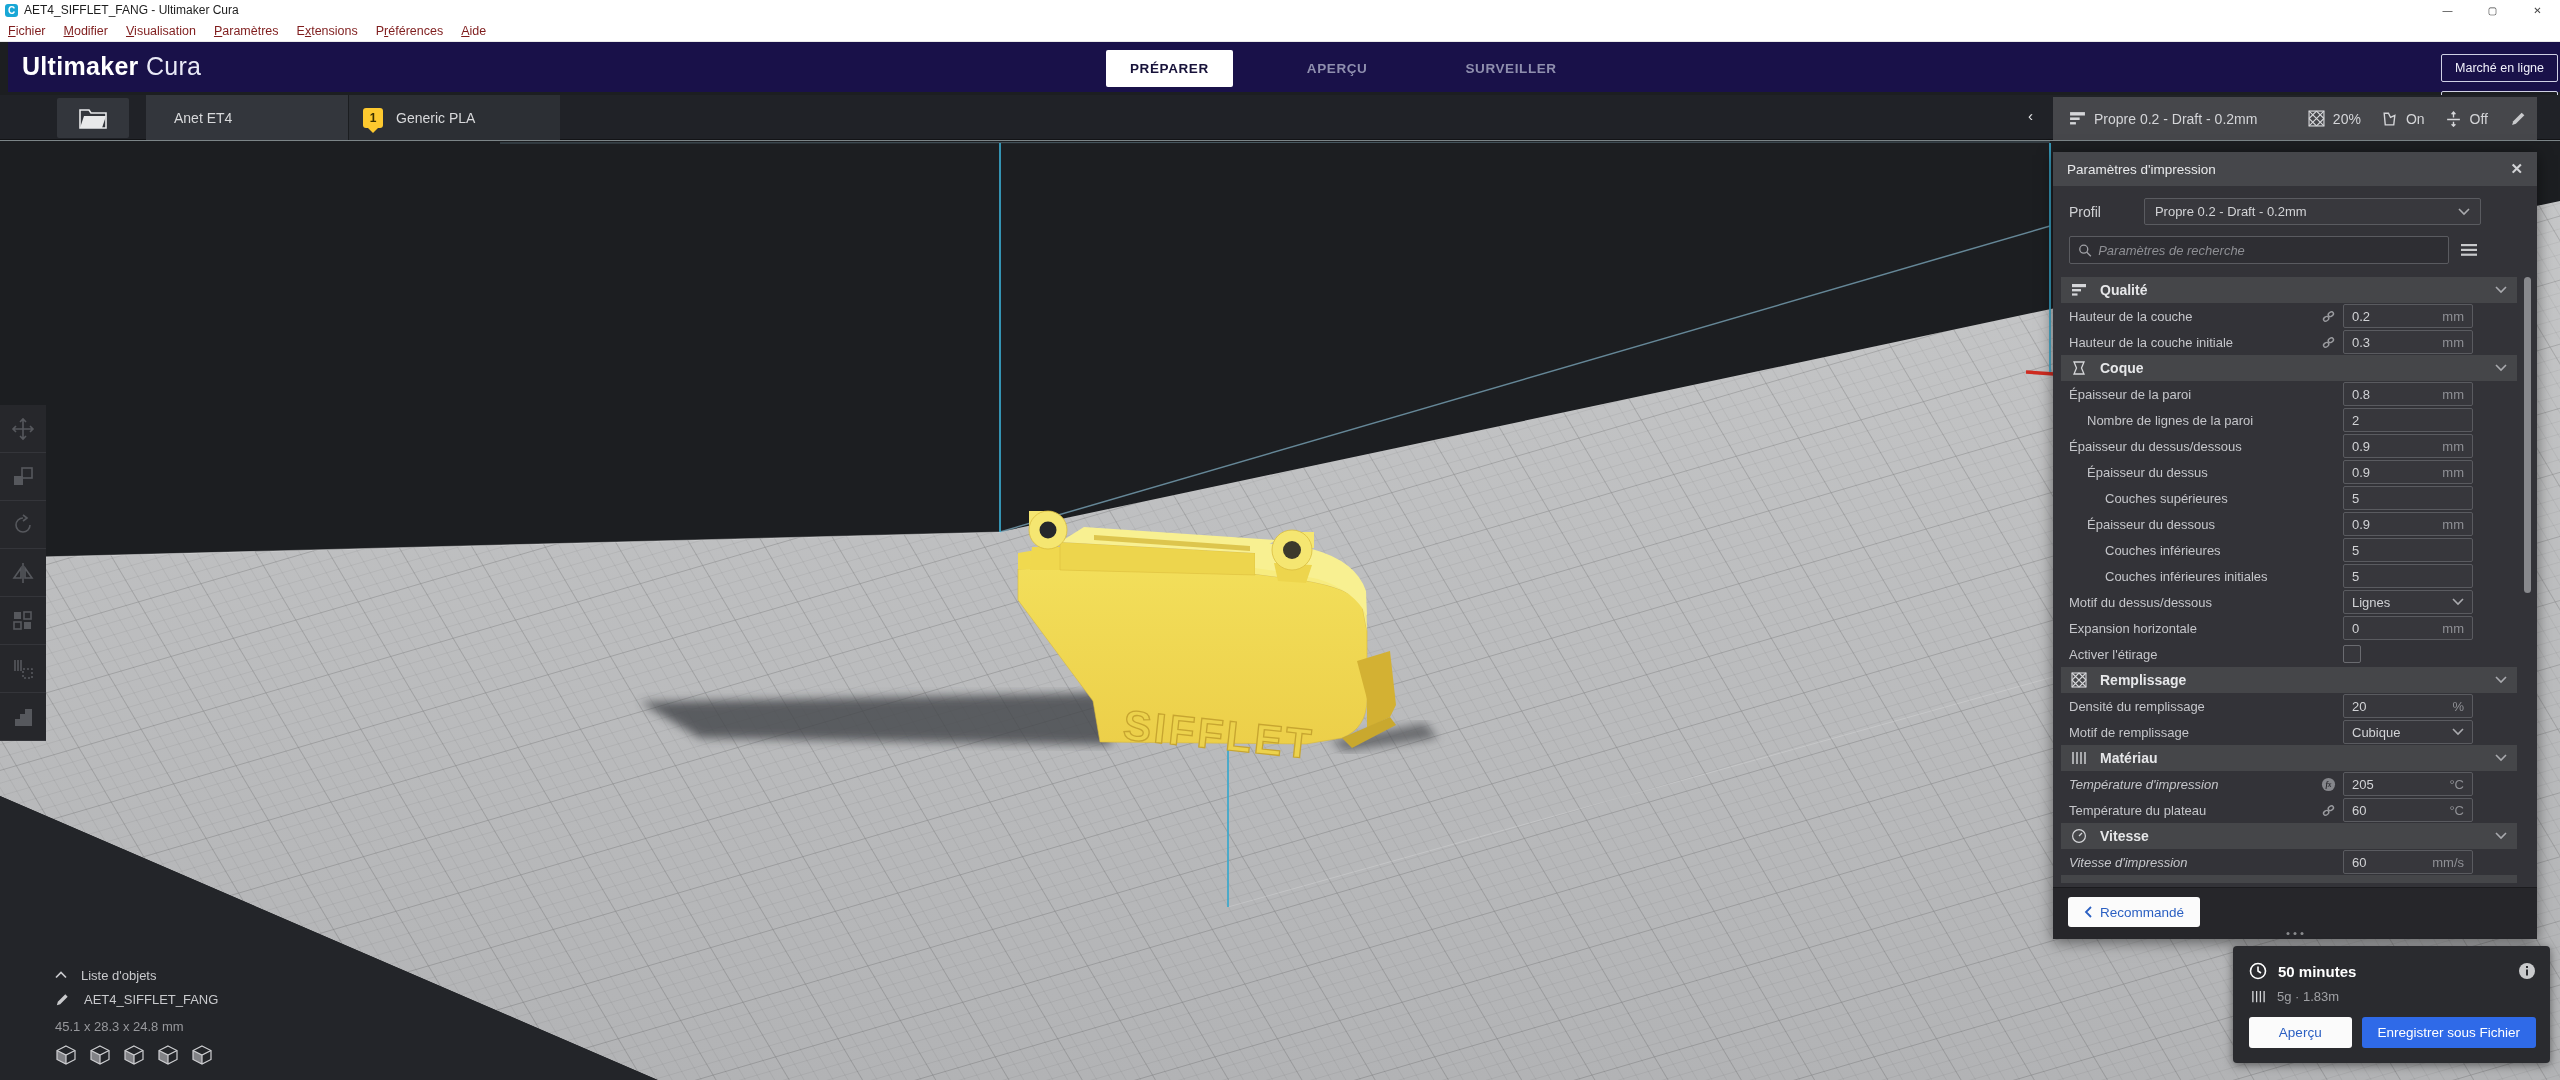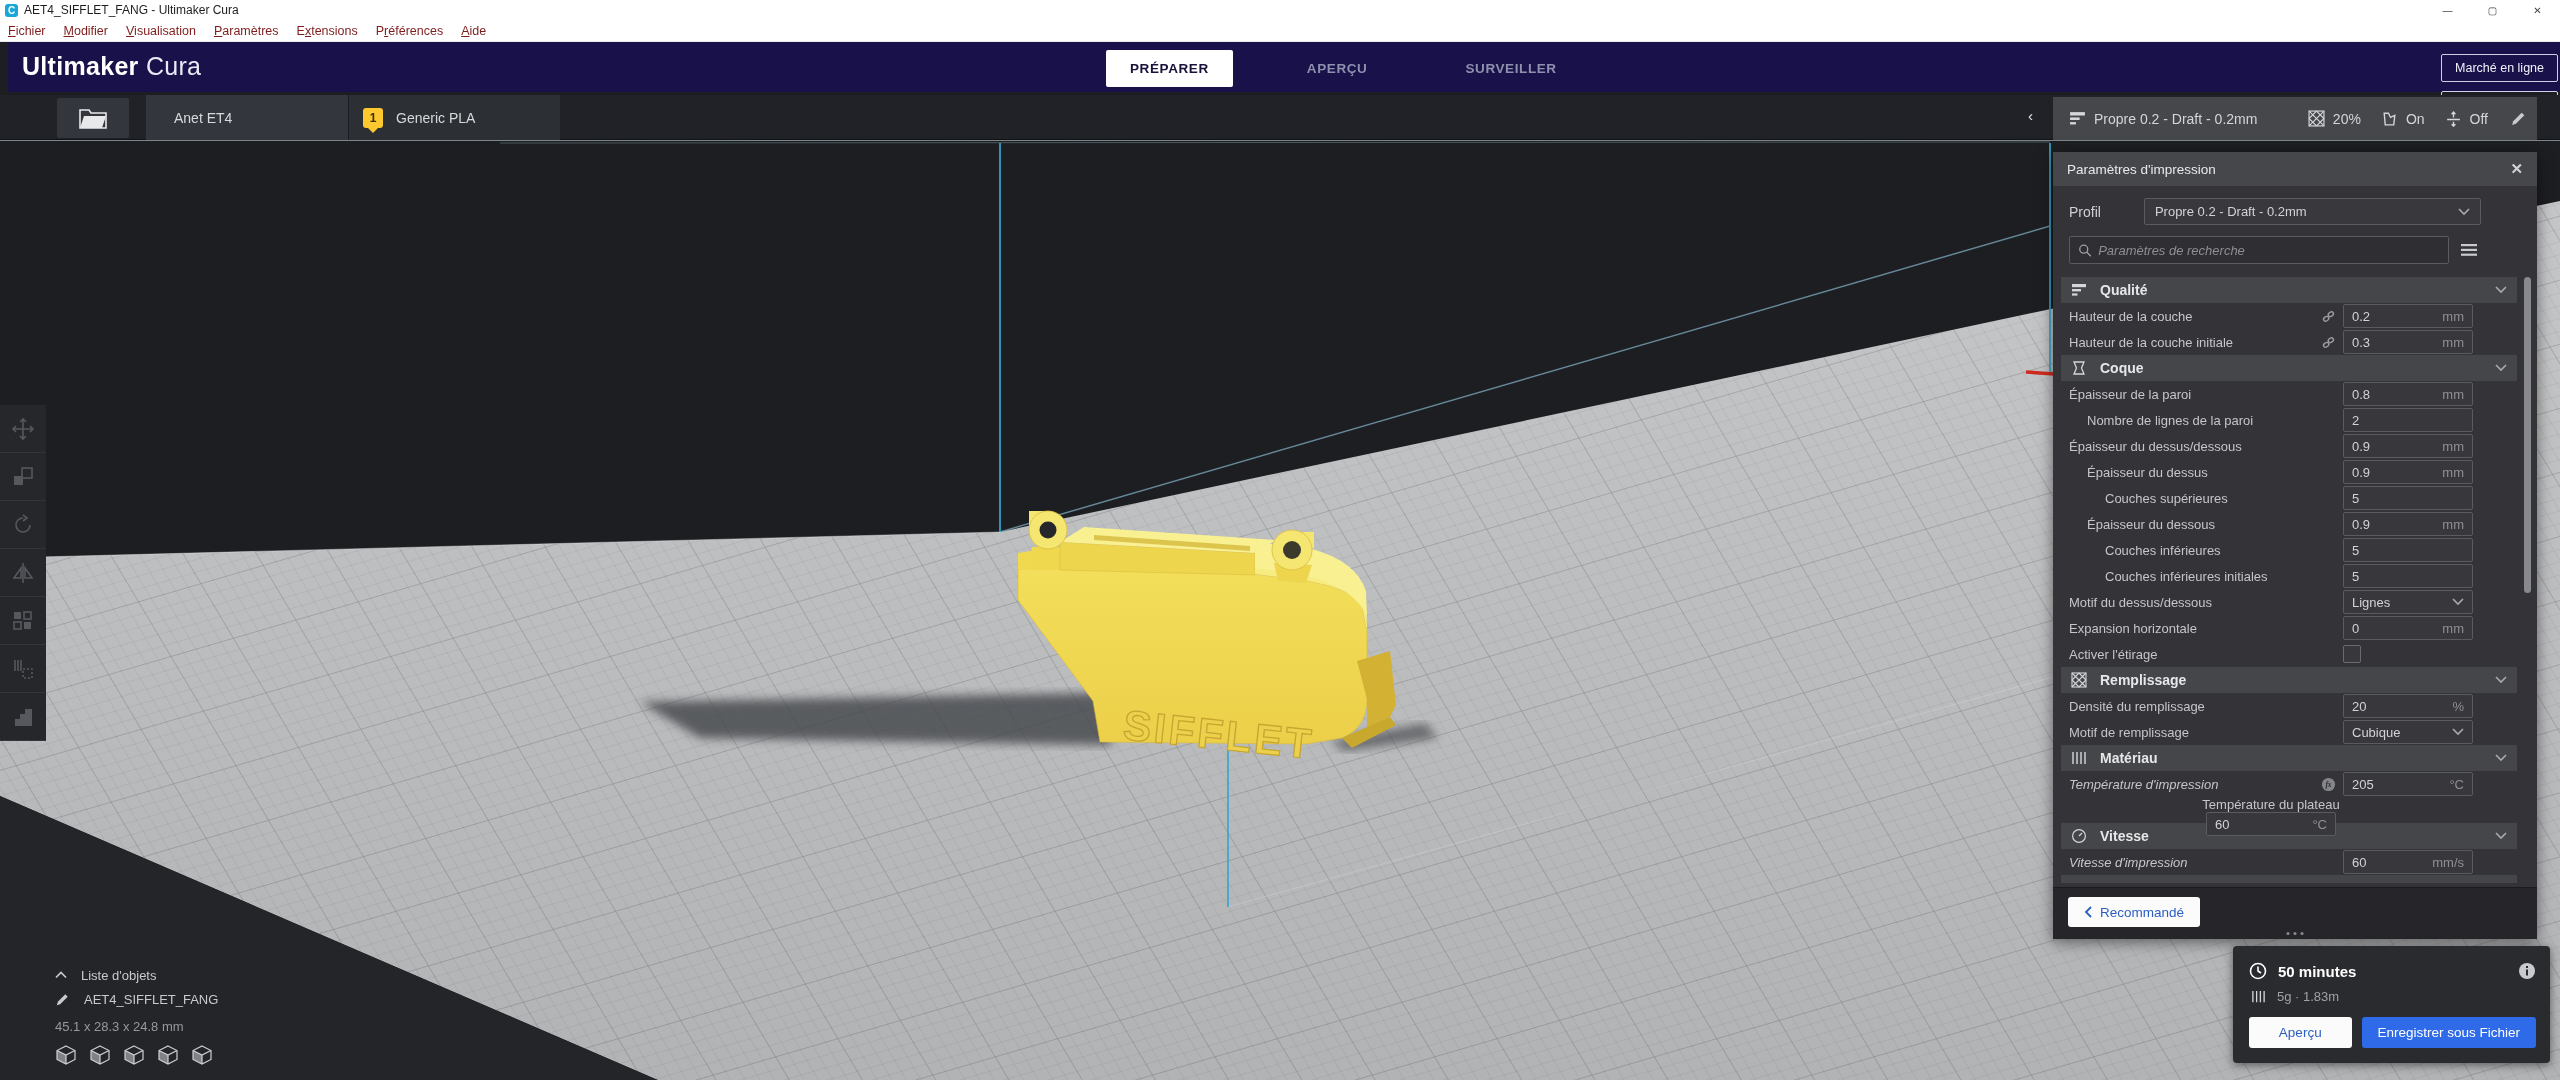"Température du plateau" div.s-row { flex-direction: column -> none }
